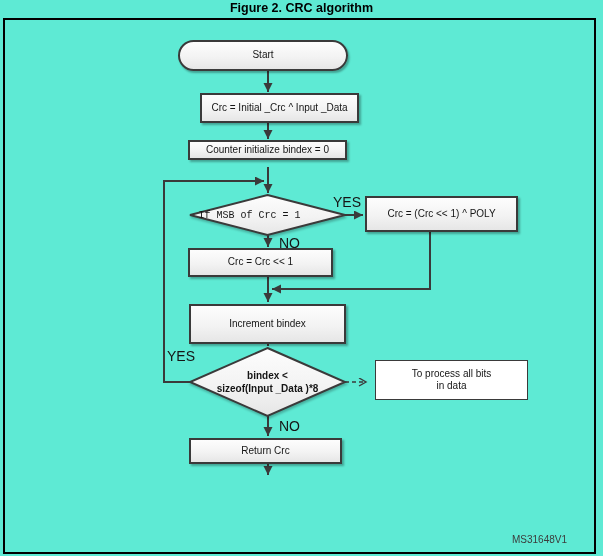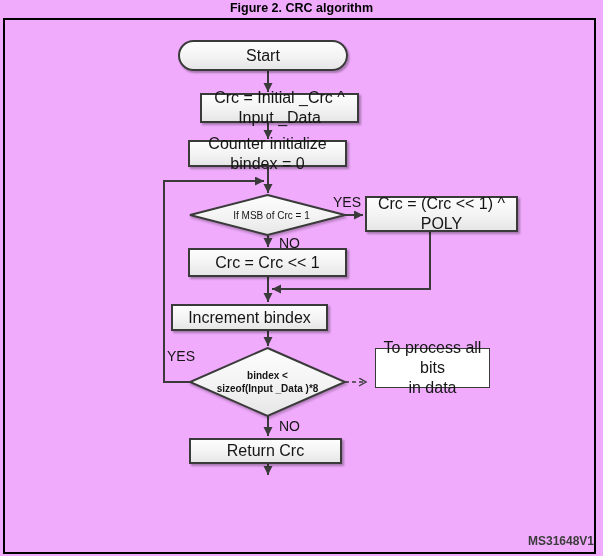"Figure 2. CRC algorithm" .canvas { background: #f0abfc -> #5eead4 }
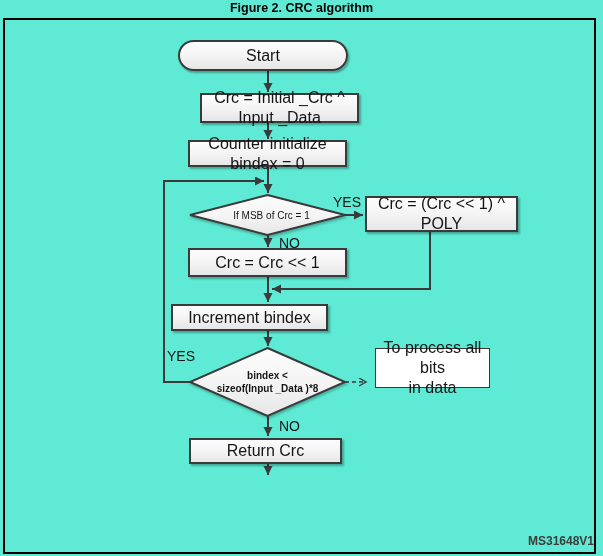"Start" .node { font-size: 16px -> 10px }
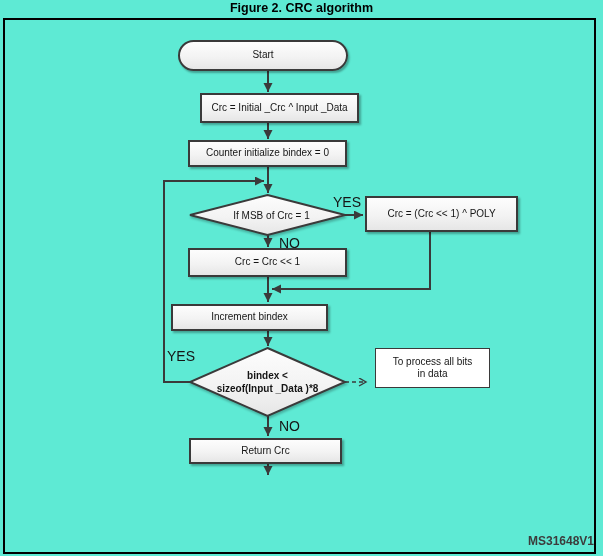"Counter initialize bindex = 0" .n-counter { height: 27px -> 20px }
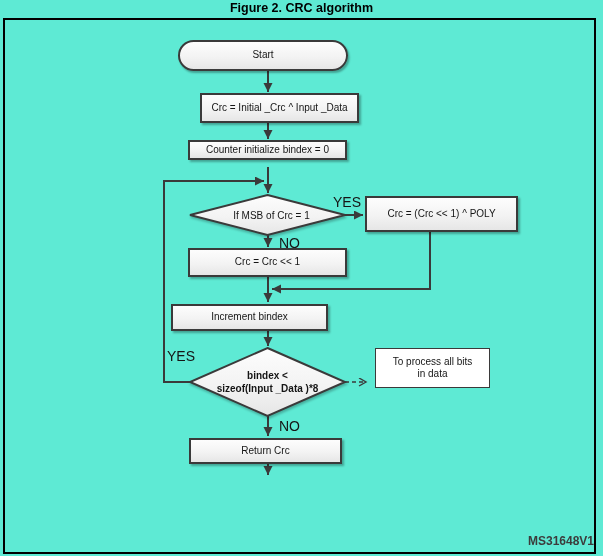"If MSB of Crc =" .l-msb { font-family: none -> Liberation Mono, monospace; left: 194px -> 172px }
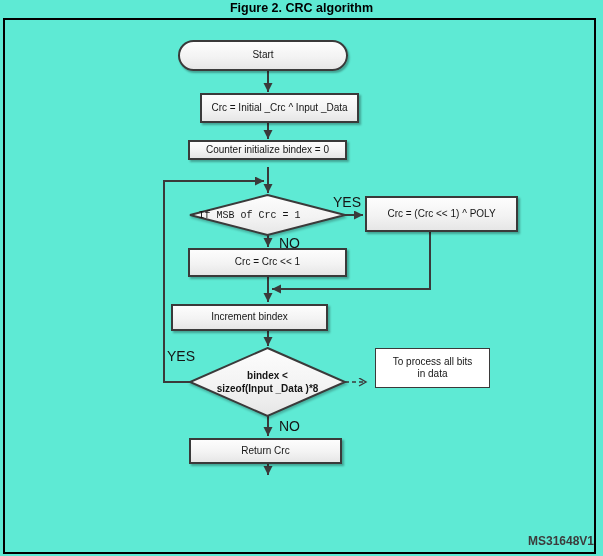"Crc = Crc << 1" .n-shift { width: 159px -> 145px }
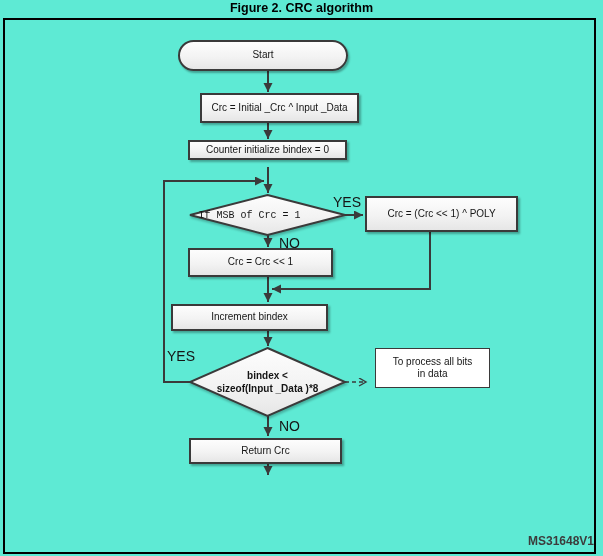"Increment bindex" .n-incr { height: 27px -> 40px; left: 171px -> 189px }
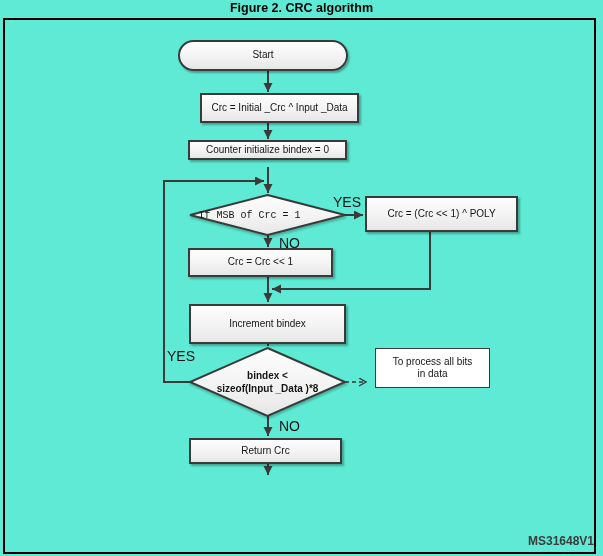"To process all bits" .n-callout { top: 348px -> 360px; width: 115px -> 153px }
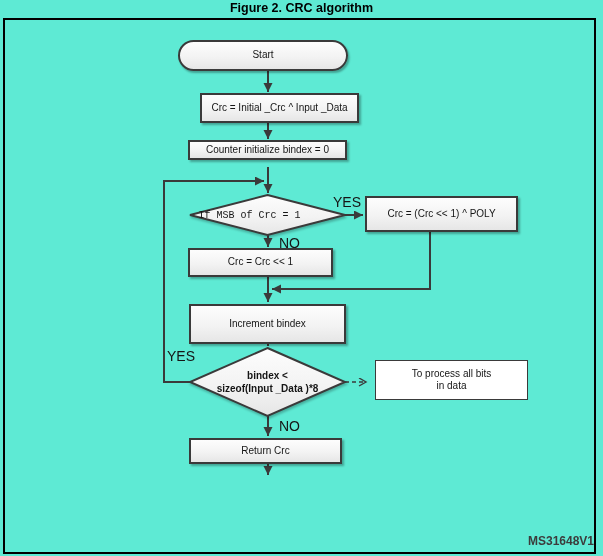"MS31648V1" .watermark { font-size: 12px -> 10px; font-weight: bold -> none; right: 9px -> 36px }
